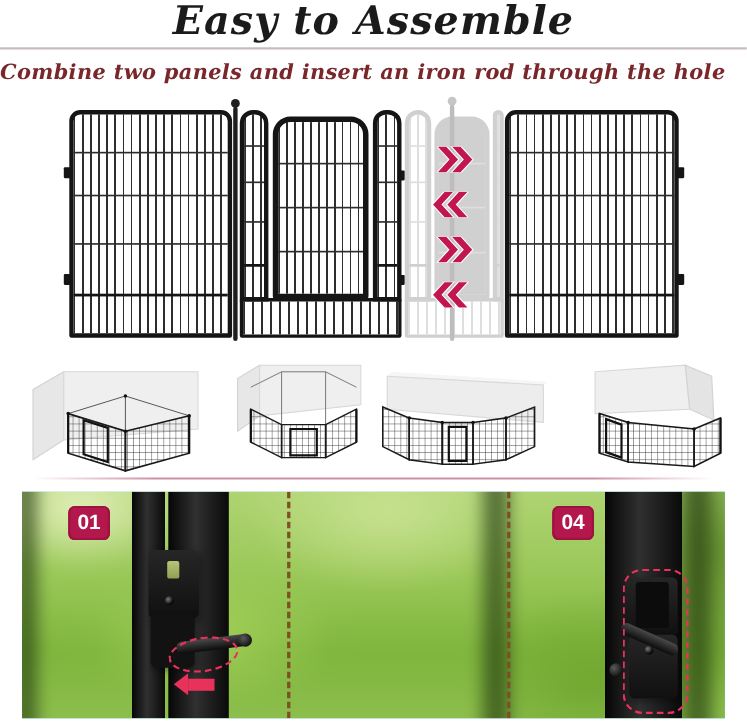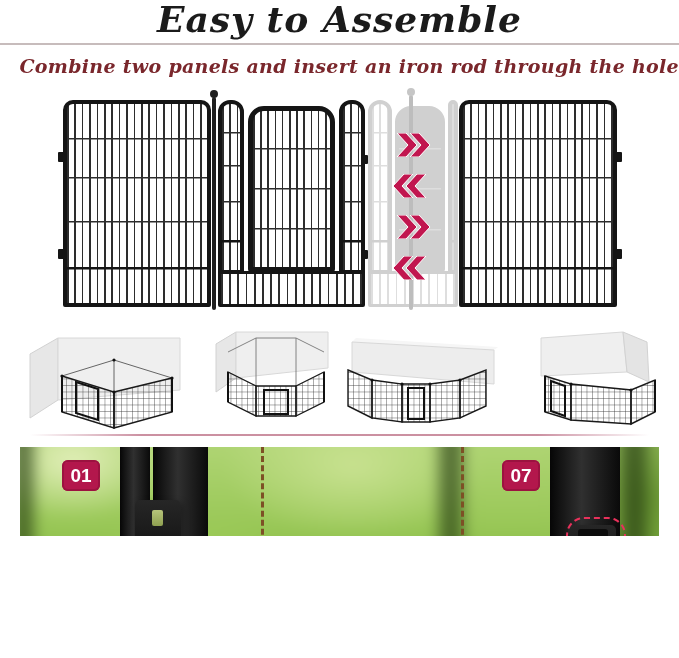"Easy to Assemble" .page { height: 536px -> 658px }
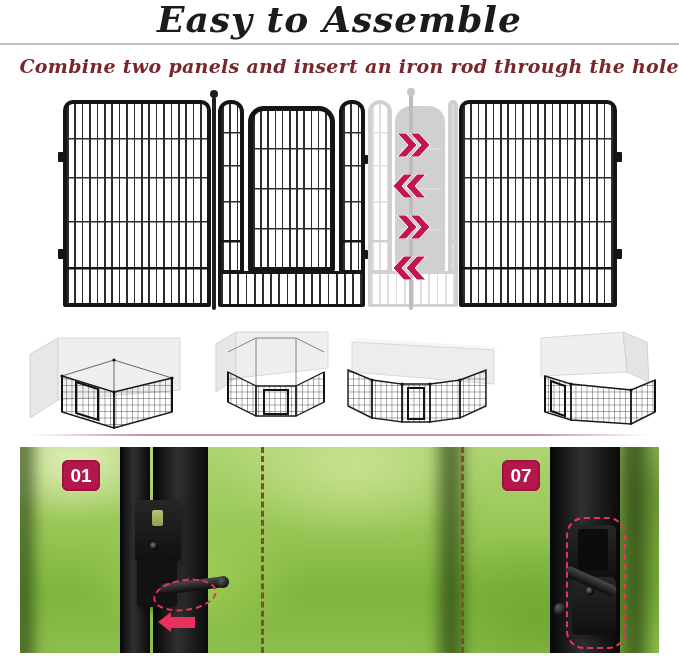"Combine two panels and insert" .subtitle { text-align: right -> left }
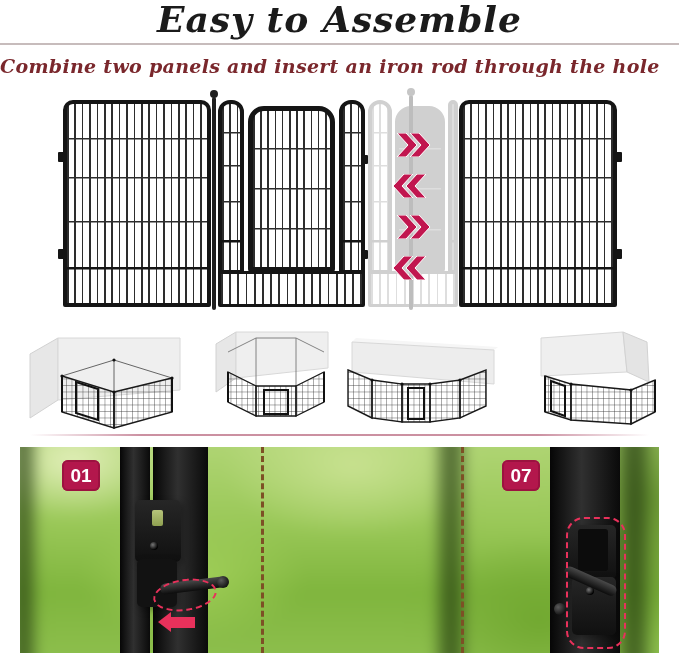"07" div.badge { text: 07 -> 04 }
